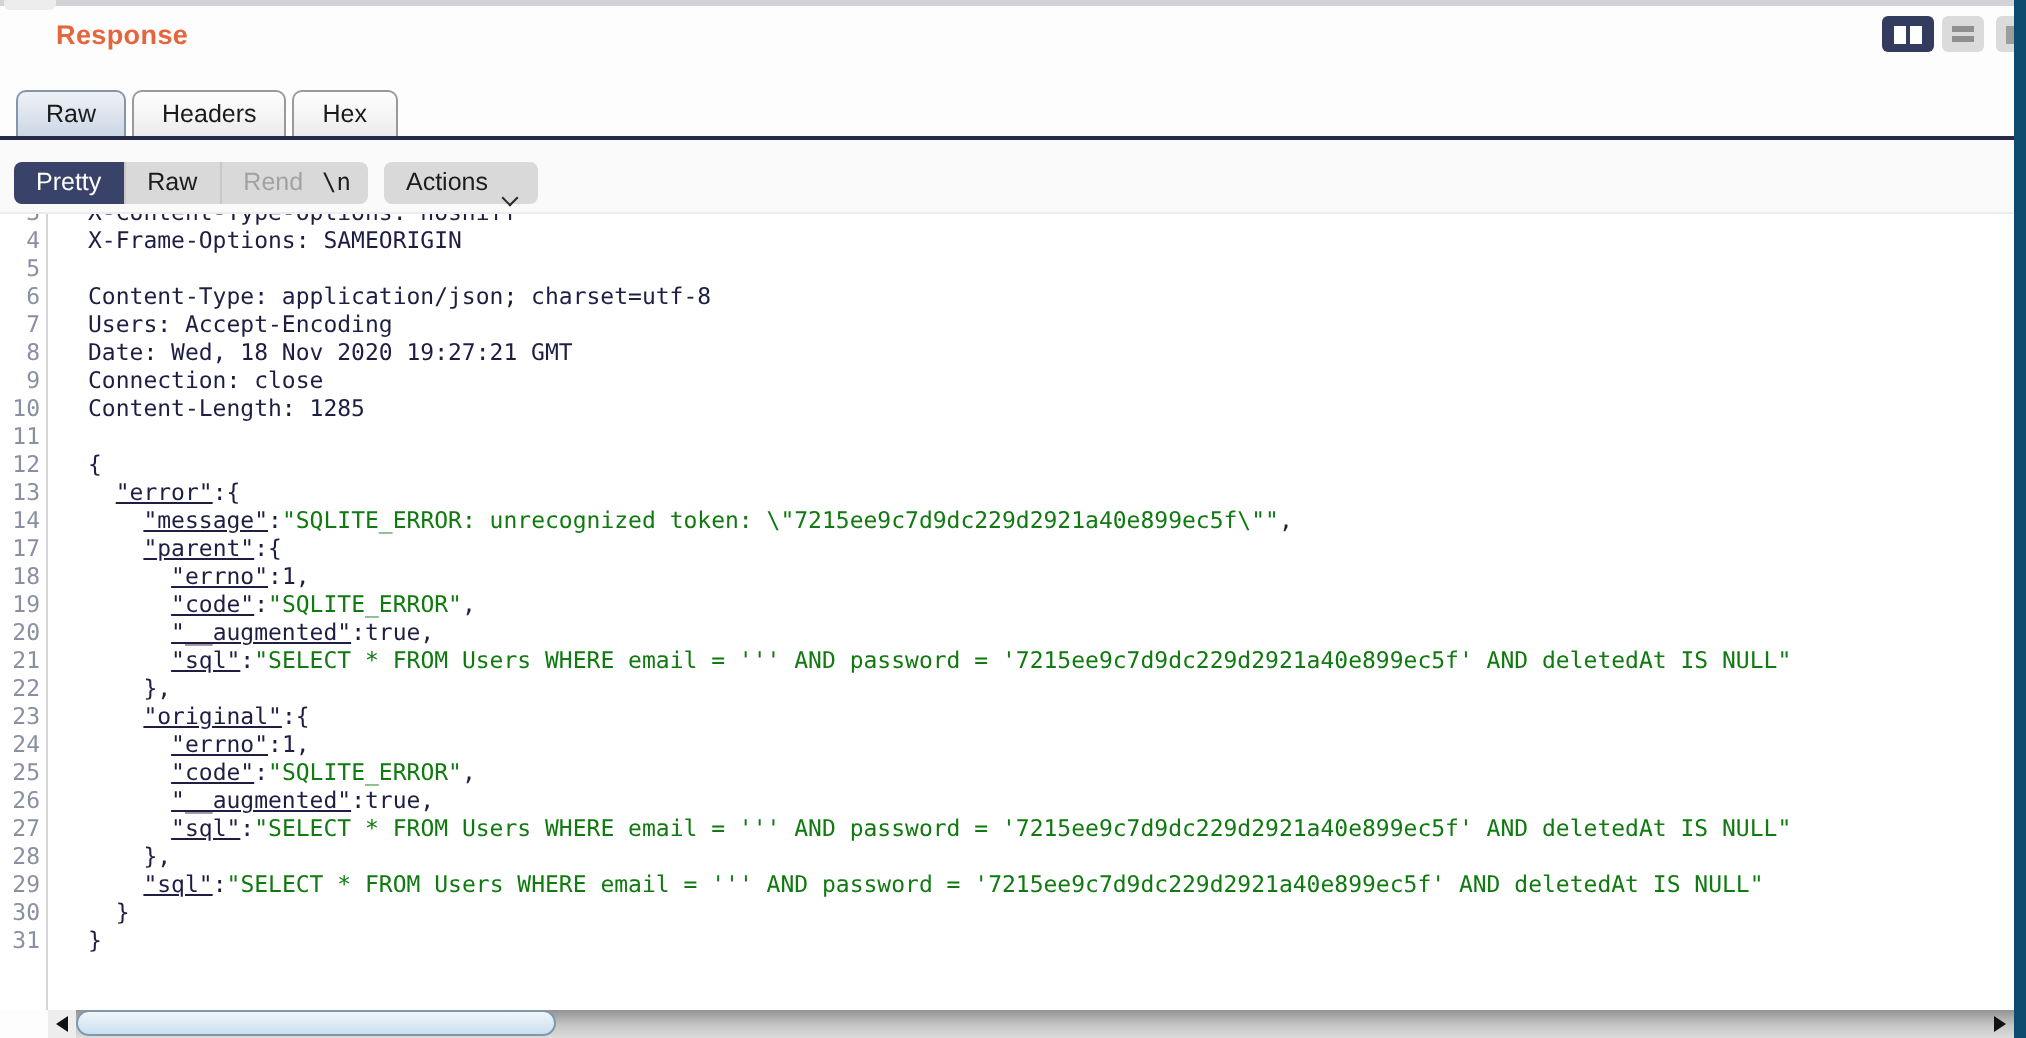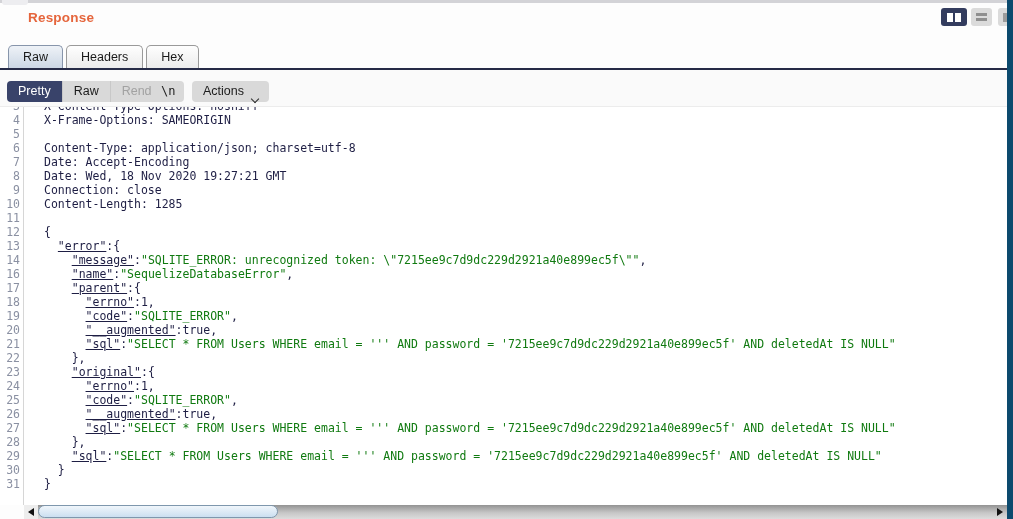"Date: Accept-Encoding" span.p { text: Date -> Users }
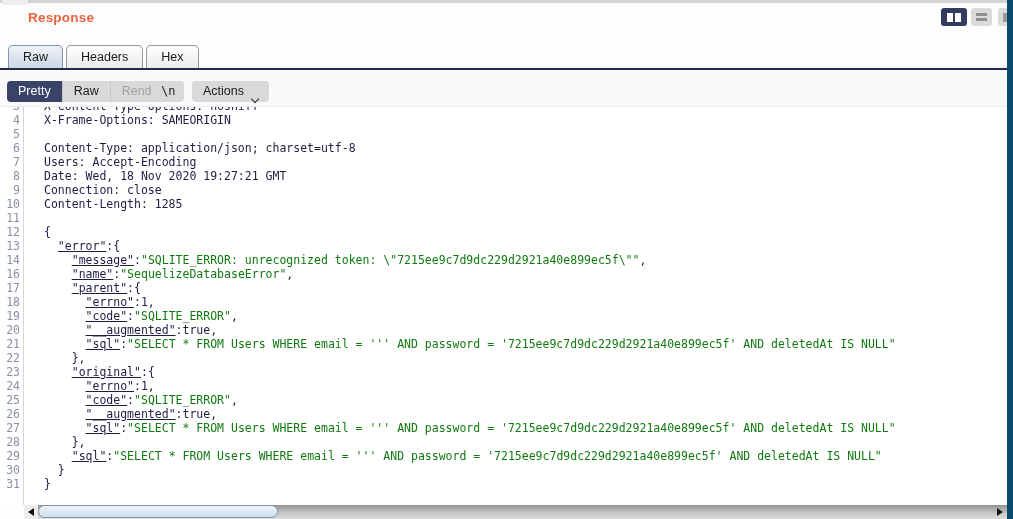"16" div.row { html: <div><span>16</span><span><span> </span><span>"name"</span><span>:</span><span>"SequelizeDatabaseError"</span><span>,</span></span></div> -> none }
